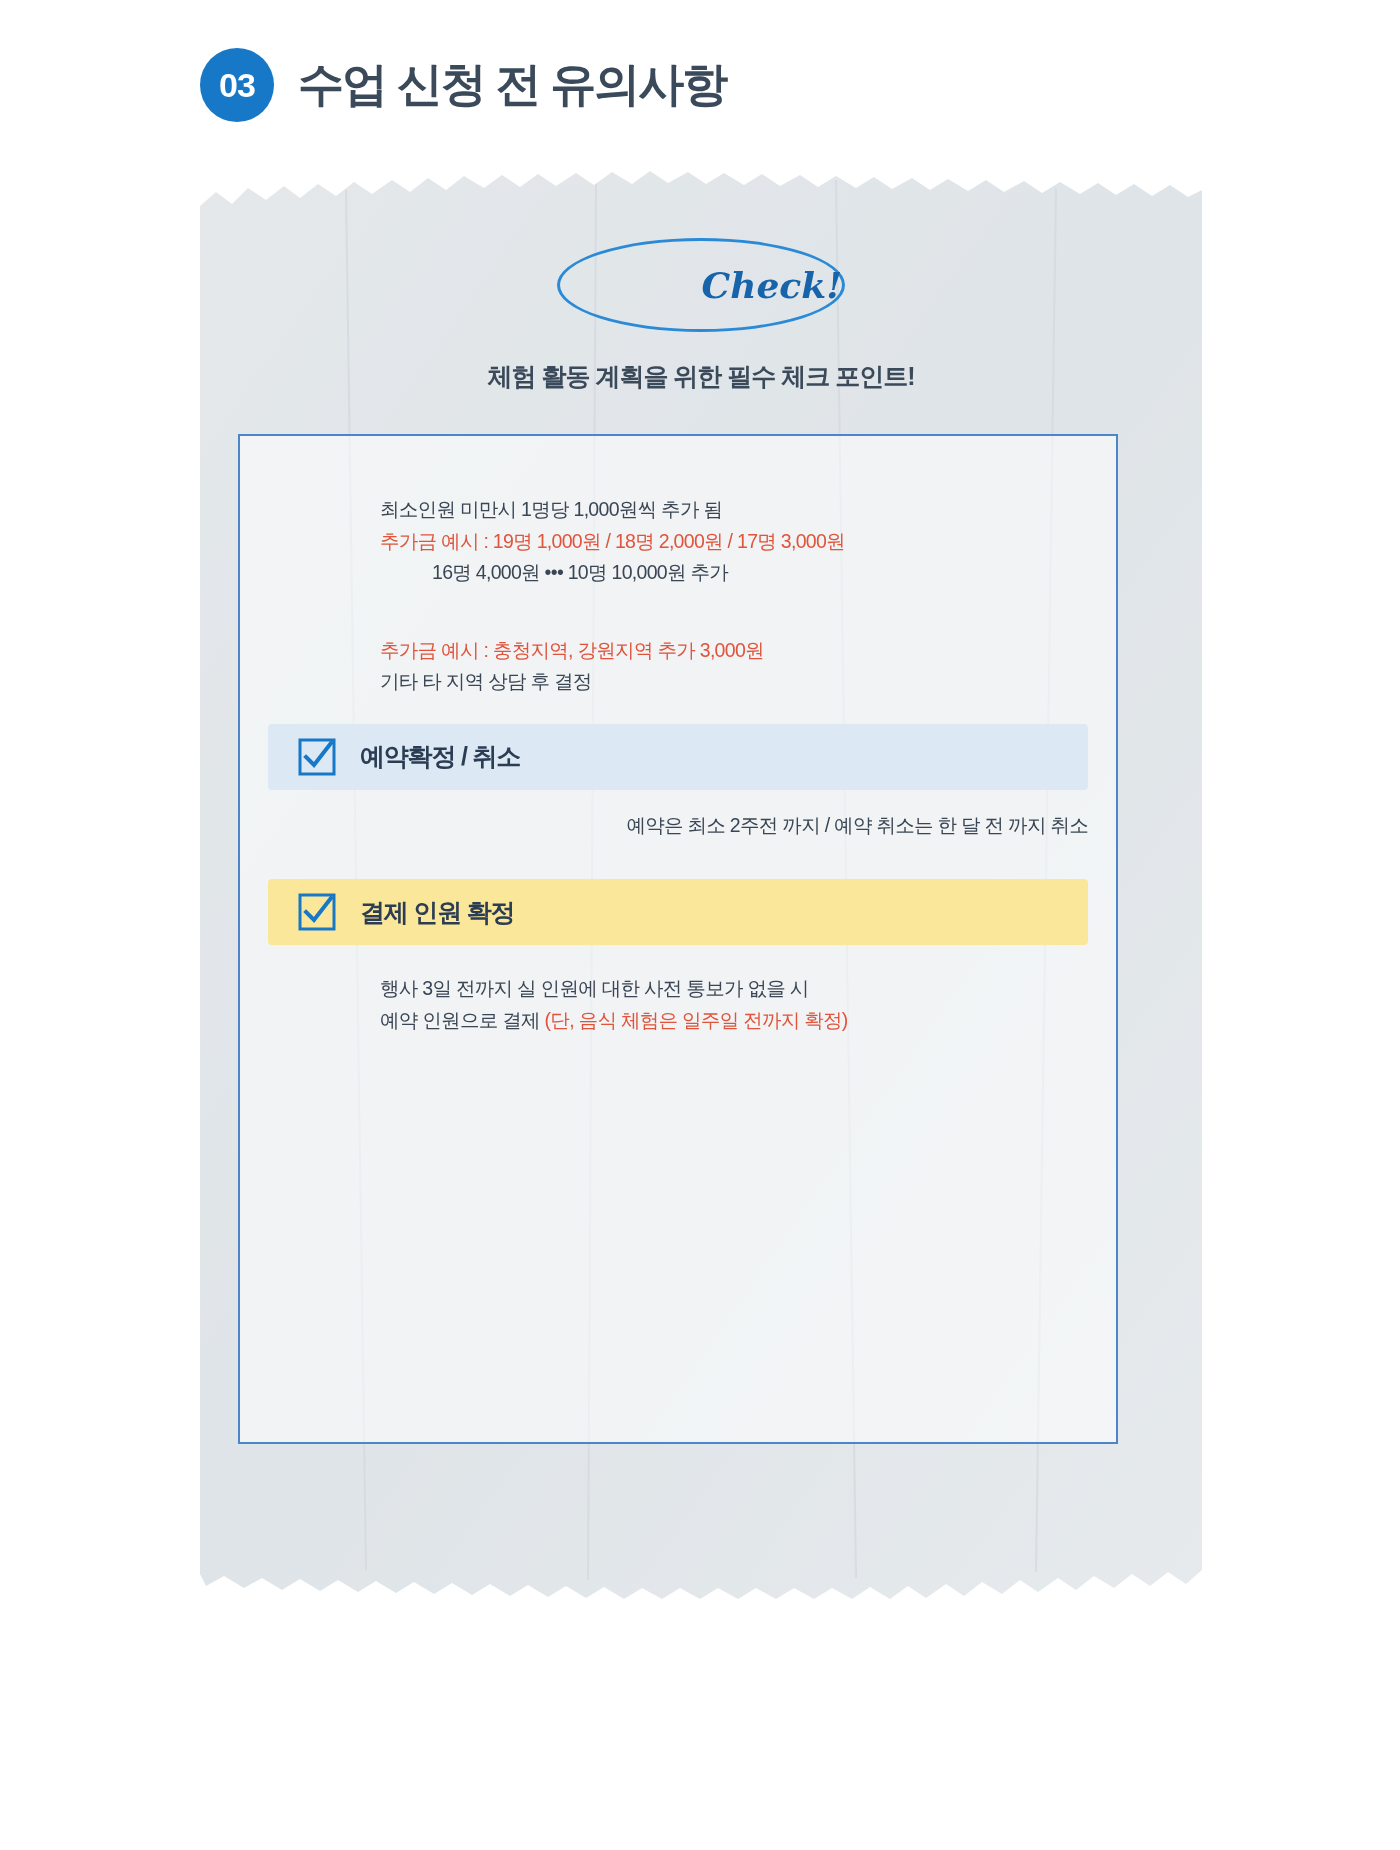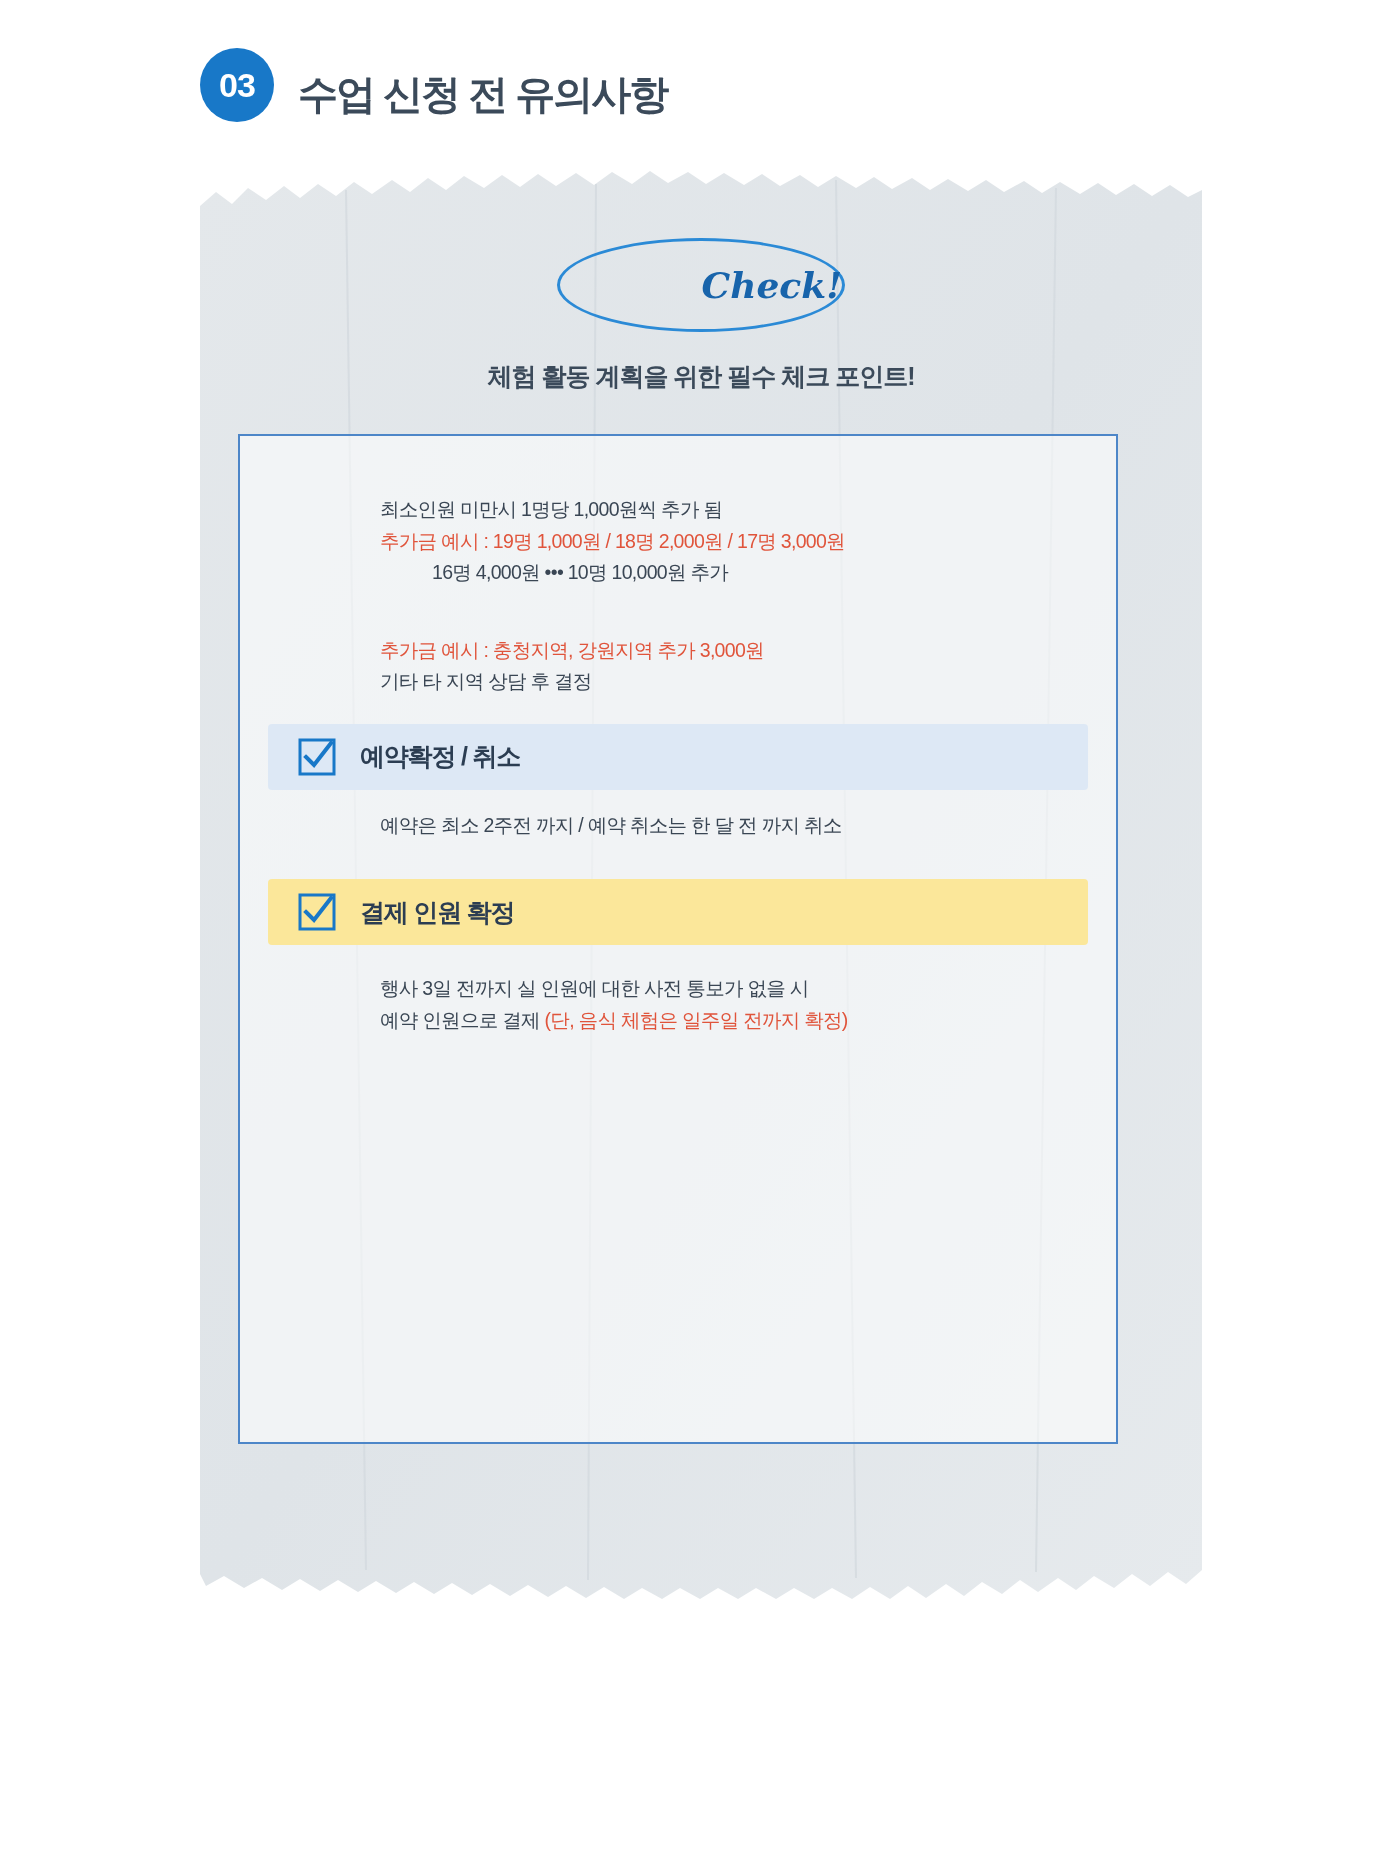"03" .header { align-items: flex-end -> center }
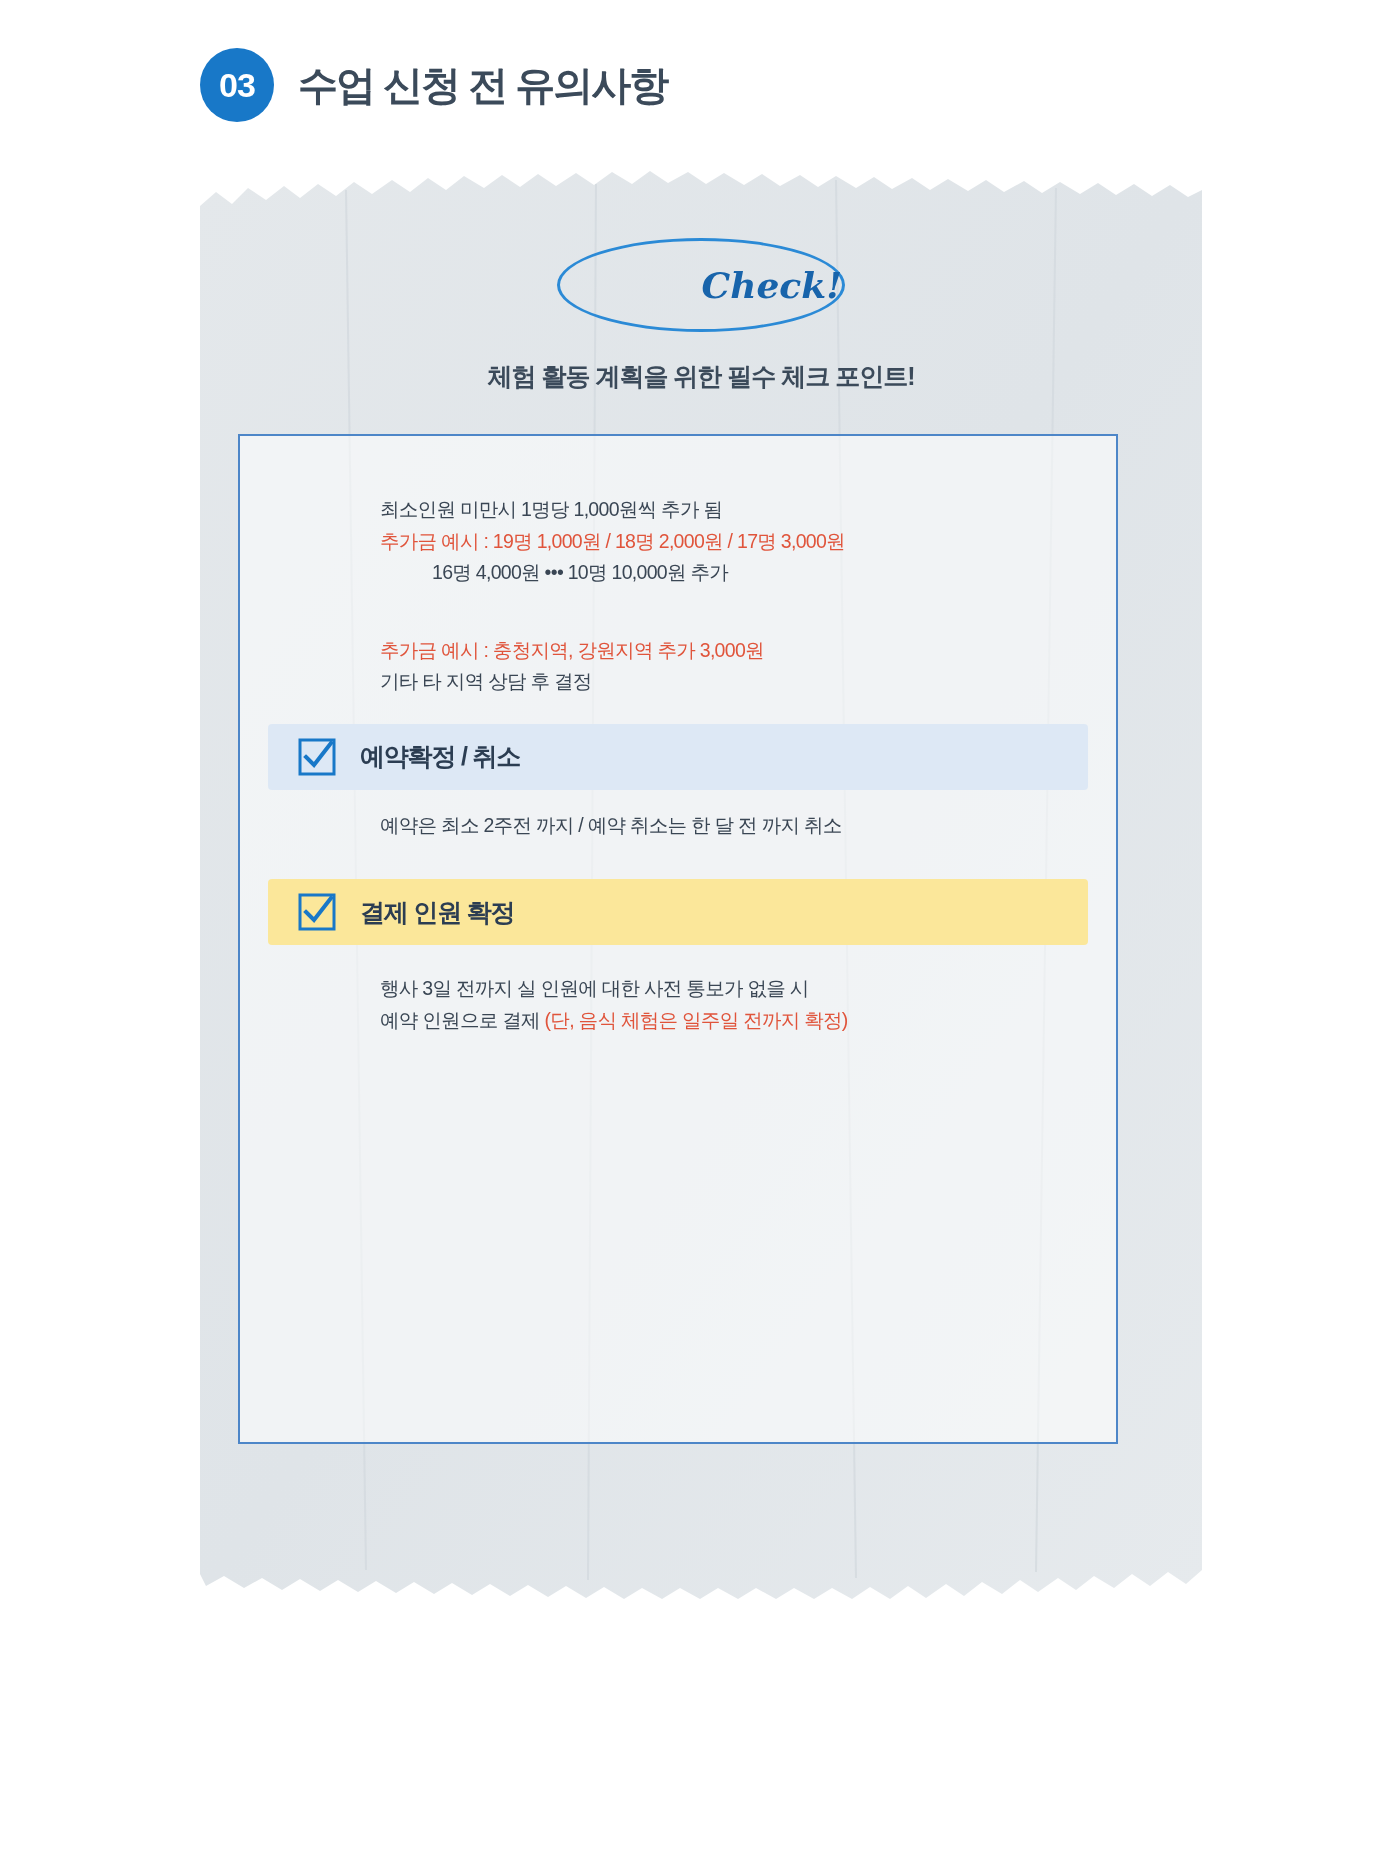"수업 신청 전 유의사항" .header-title { font-size: 40px -> 46px }
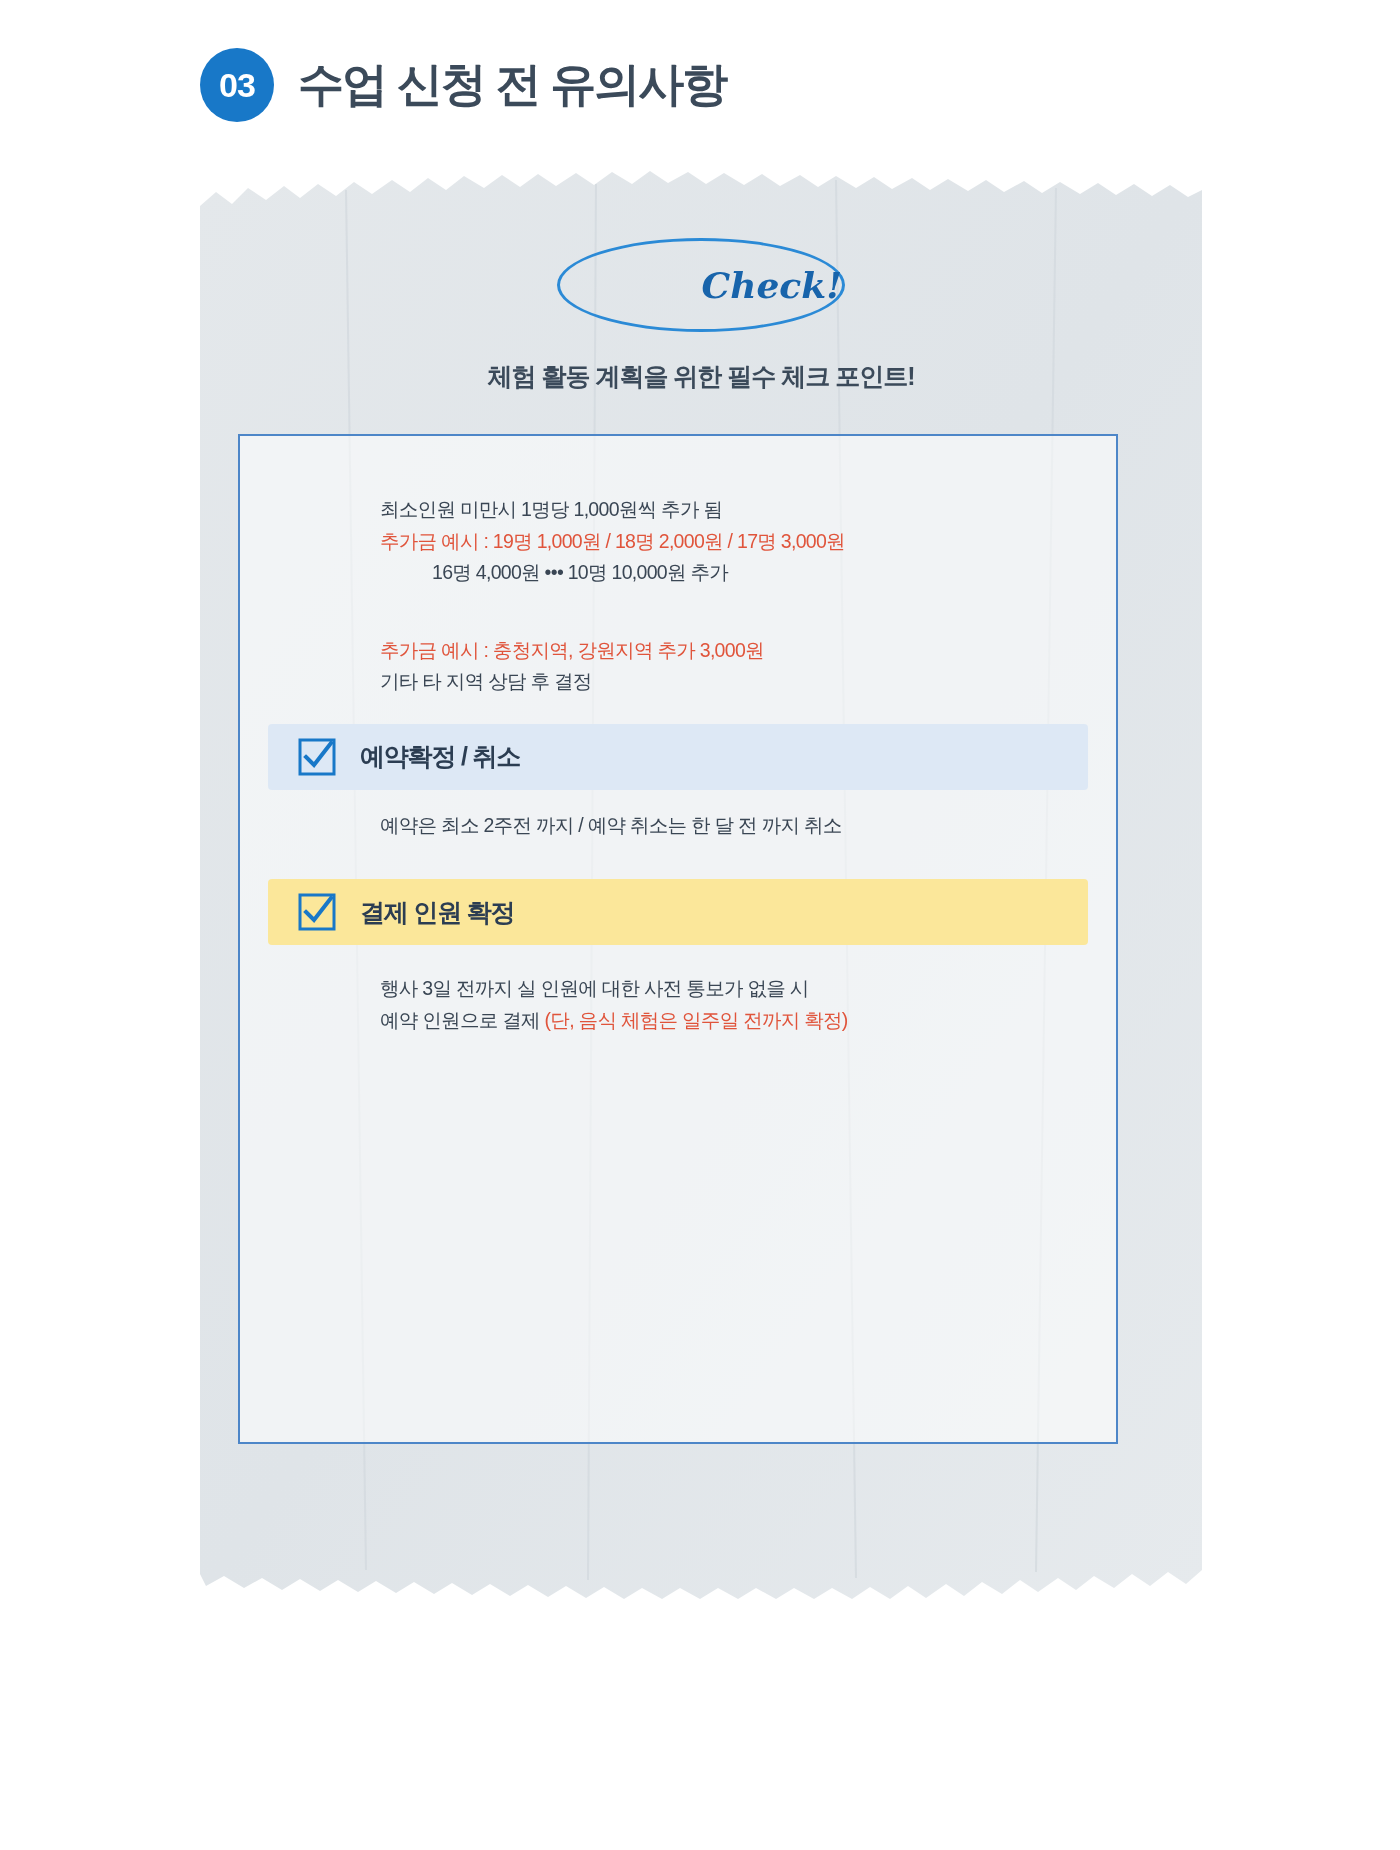"예약은 최소 2주전 까지 /" .sp-lg { text-align: none -> right }
